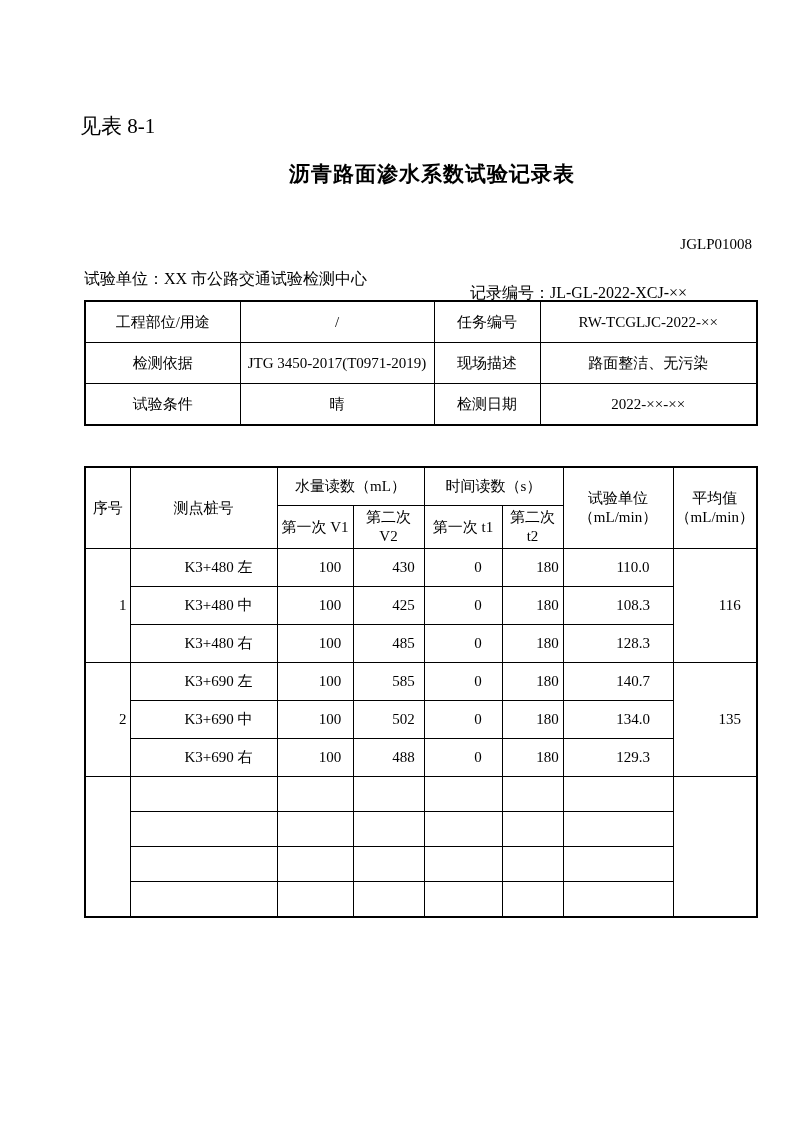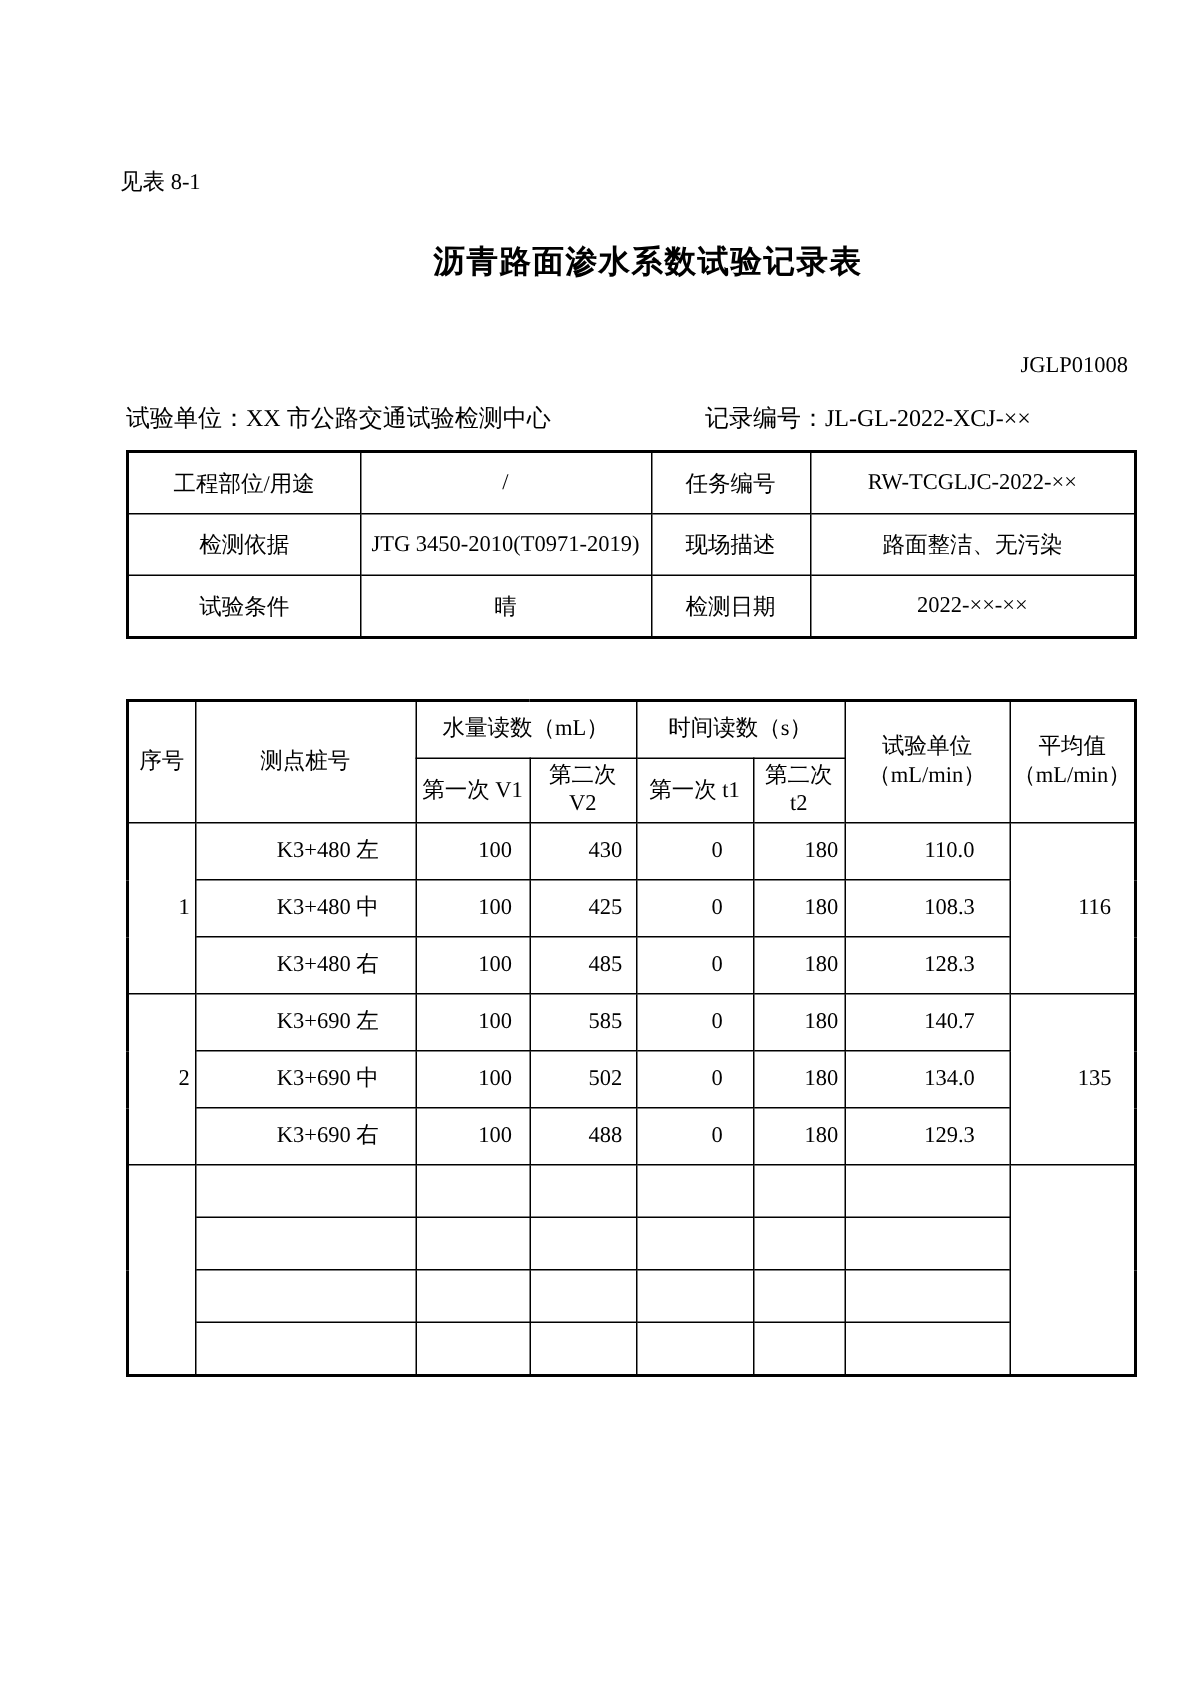"见表 8-1" .ref-label { font-size: 15px -> 21px }
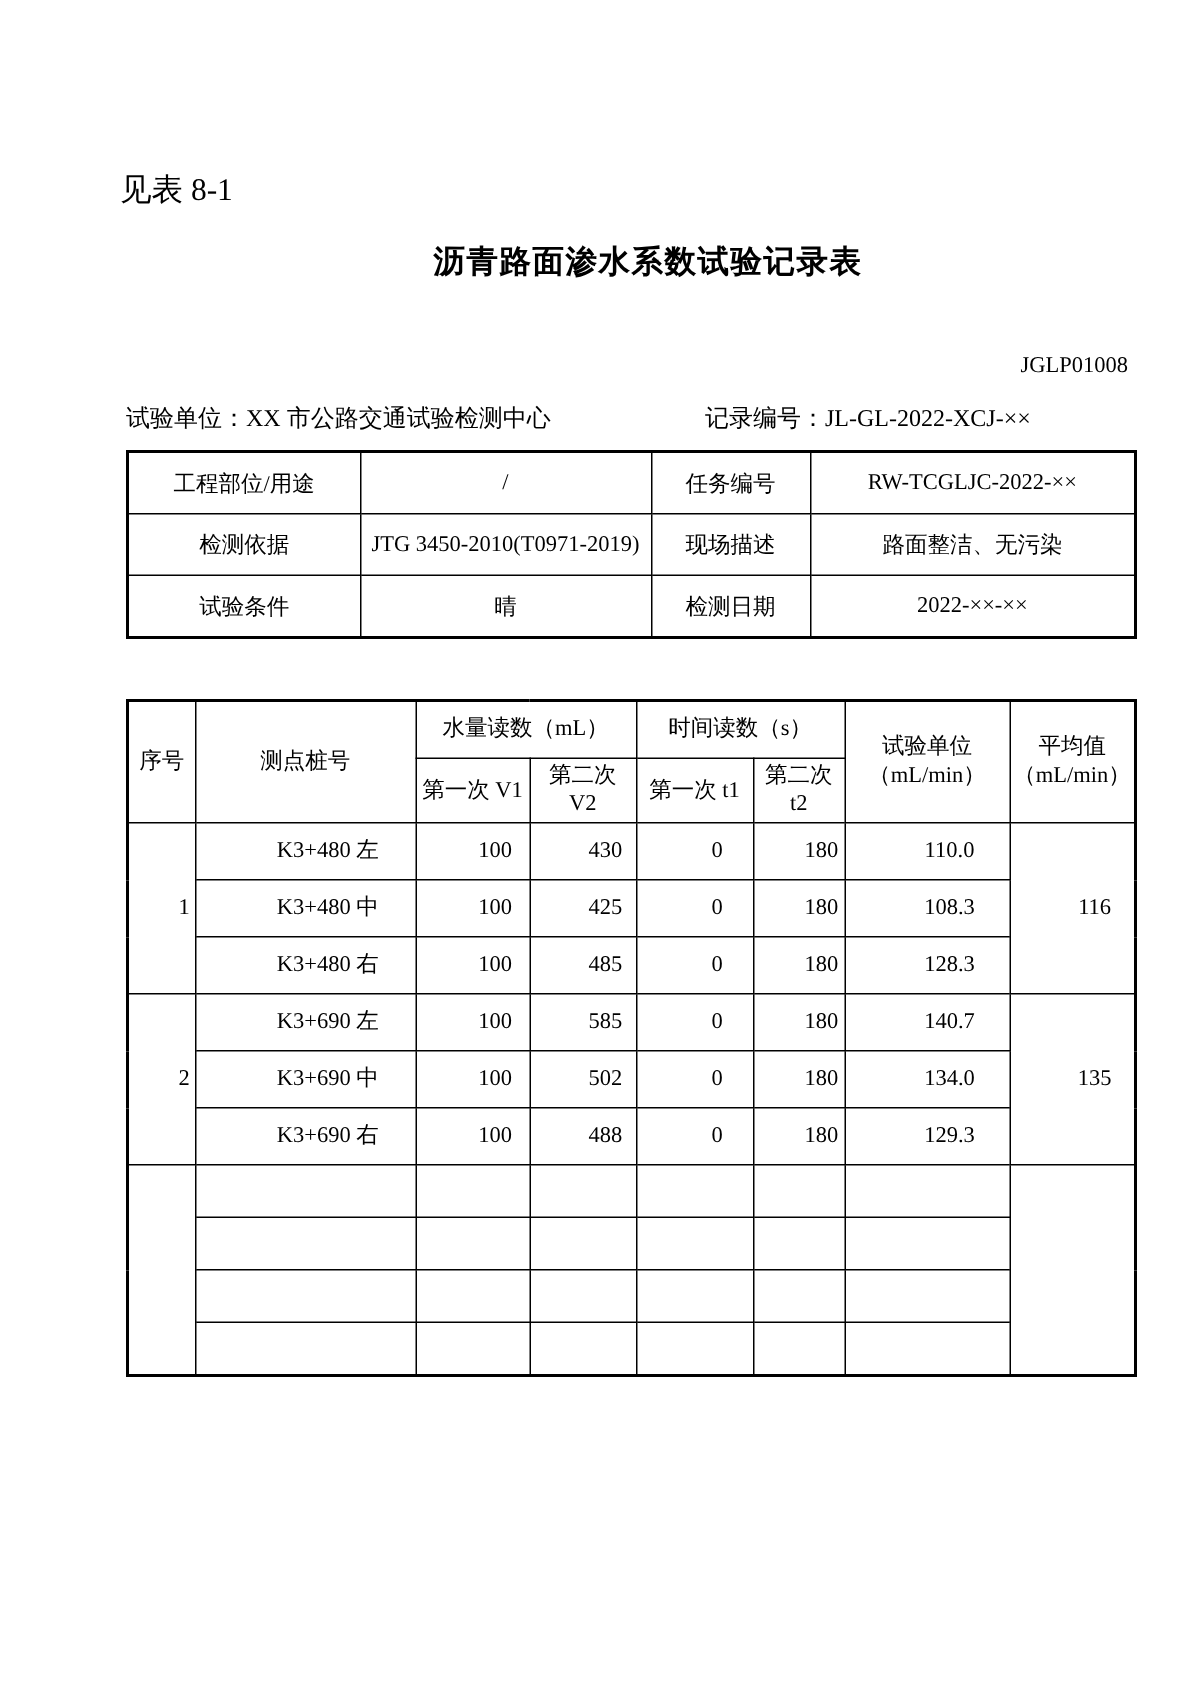"记录编号：JL-GL-2022-XCJ-××" .meta-line .record-no { top: 0 -> 14px }
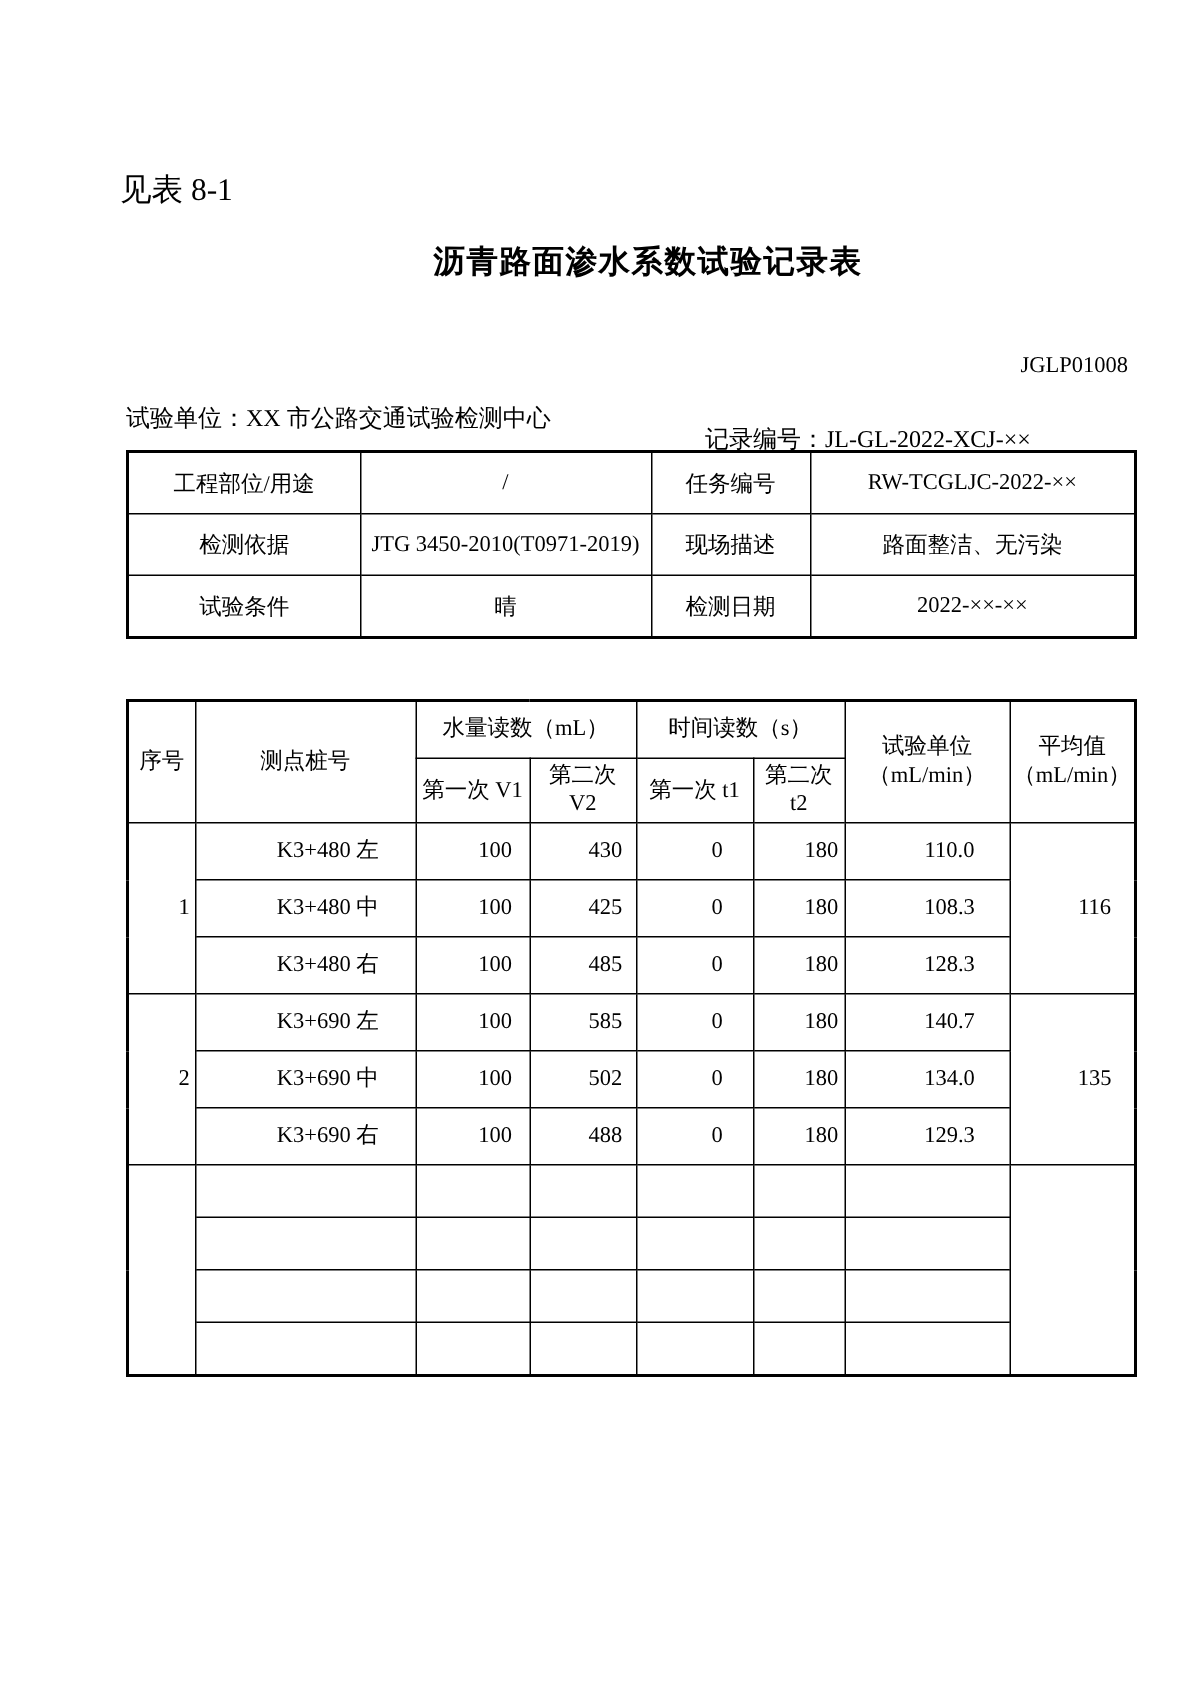"JTG 3450-2010(T0971-2019)" td { text: 3450-2010 -> 3450-2017 }
